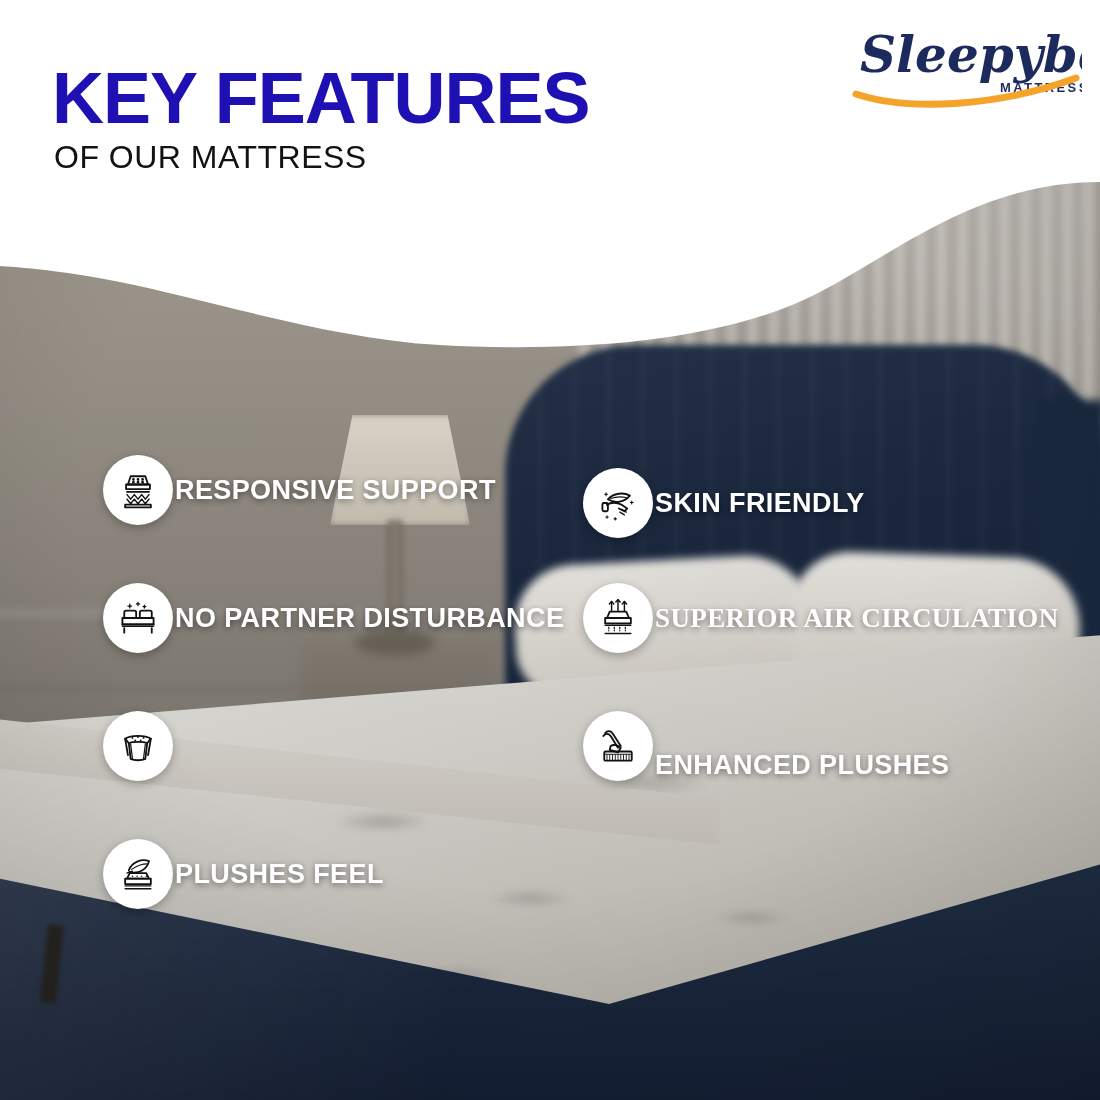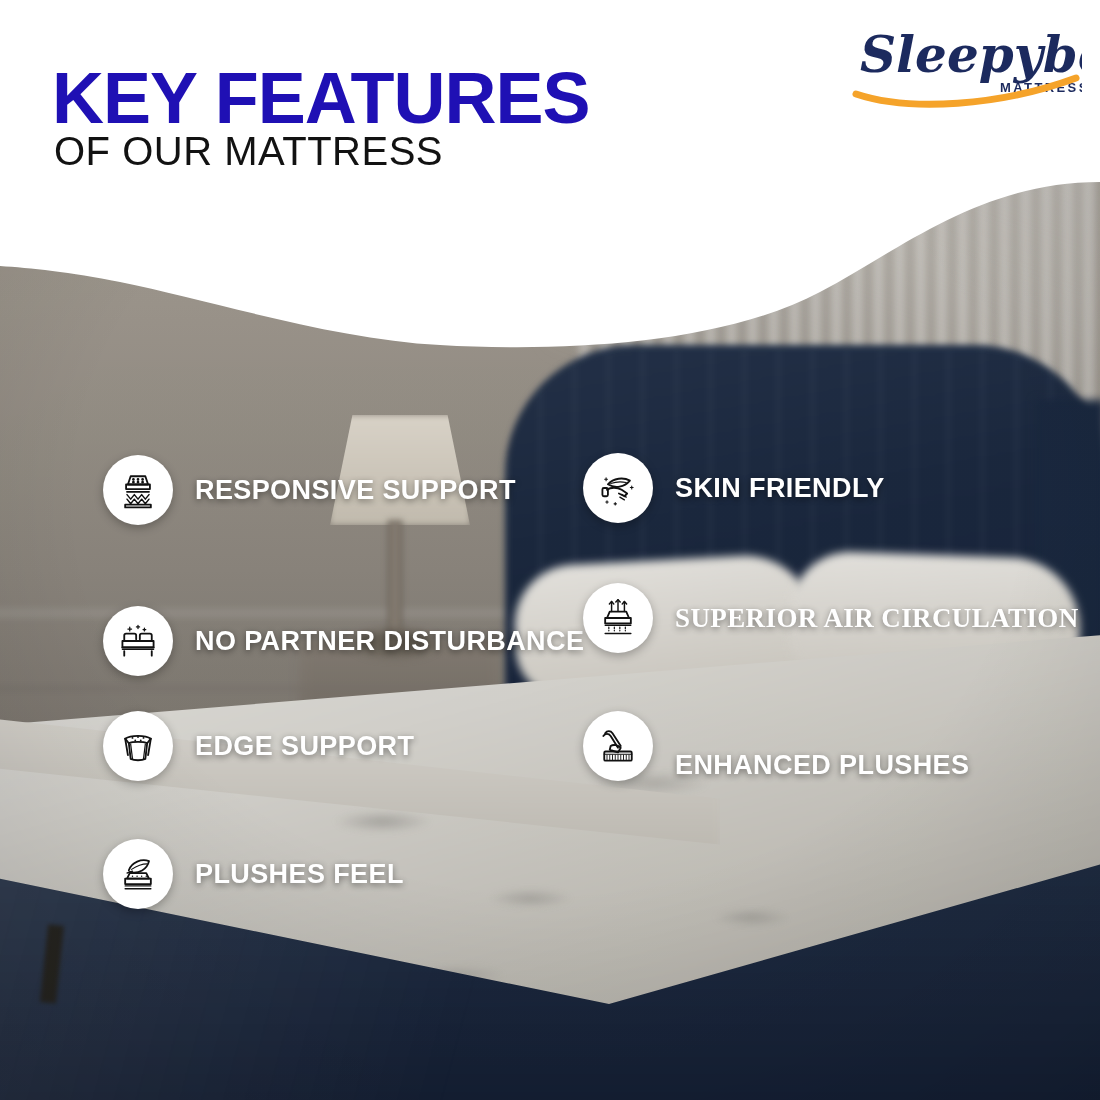"OF OUR MATTRESS" .subtitle { font-size: 40px -> 32px; top: 131px -> 141px }
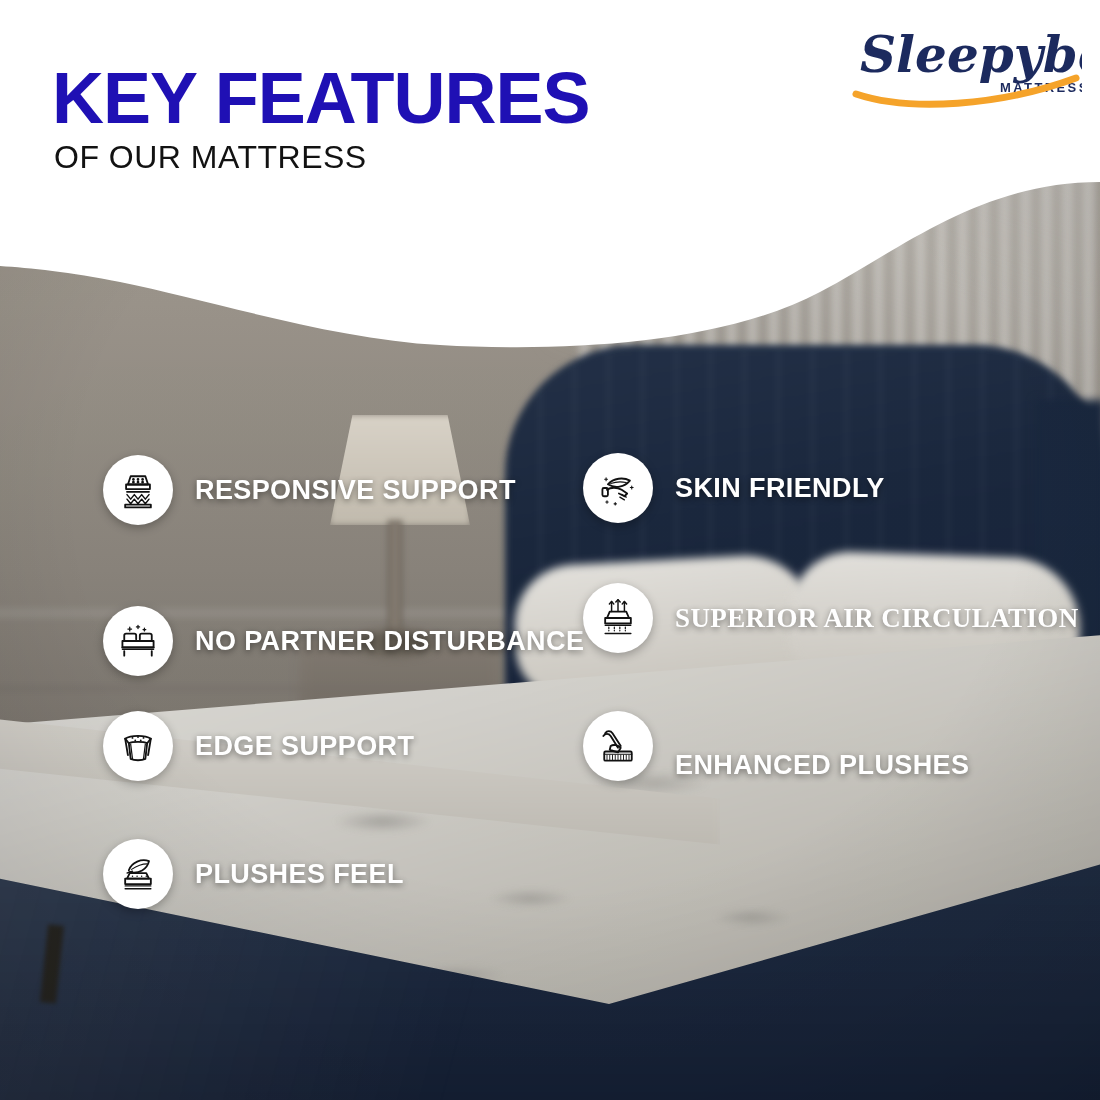"RESPONSIVE SUPPORT" .feature { gap: 22px -> 2px }
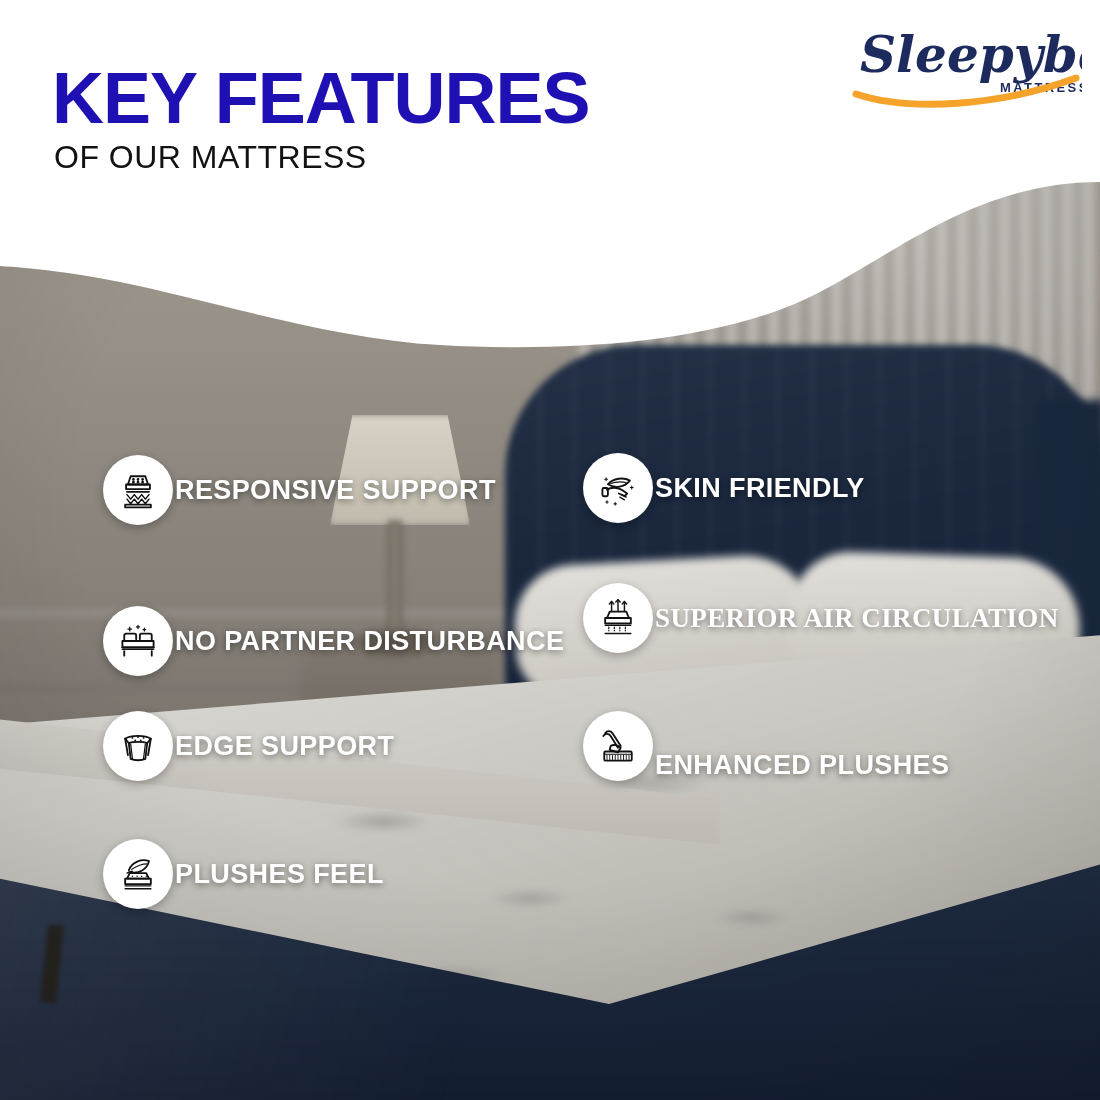"SKIN FRIENDLY" div.feature { top: 453px -> 468px }
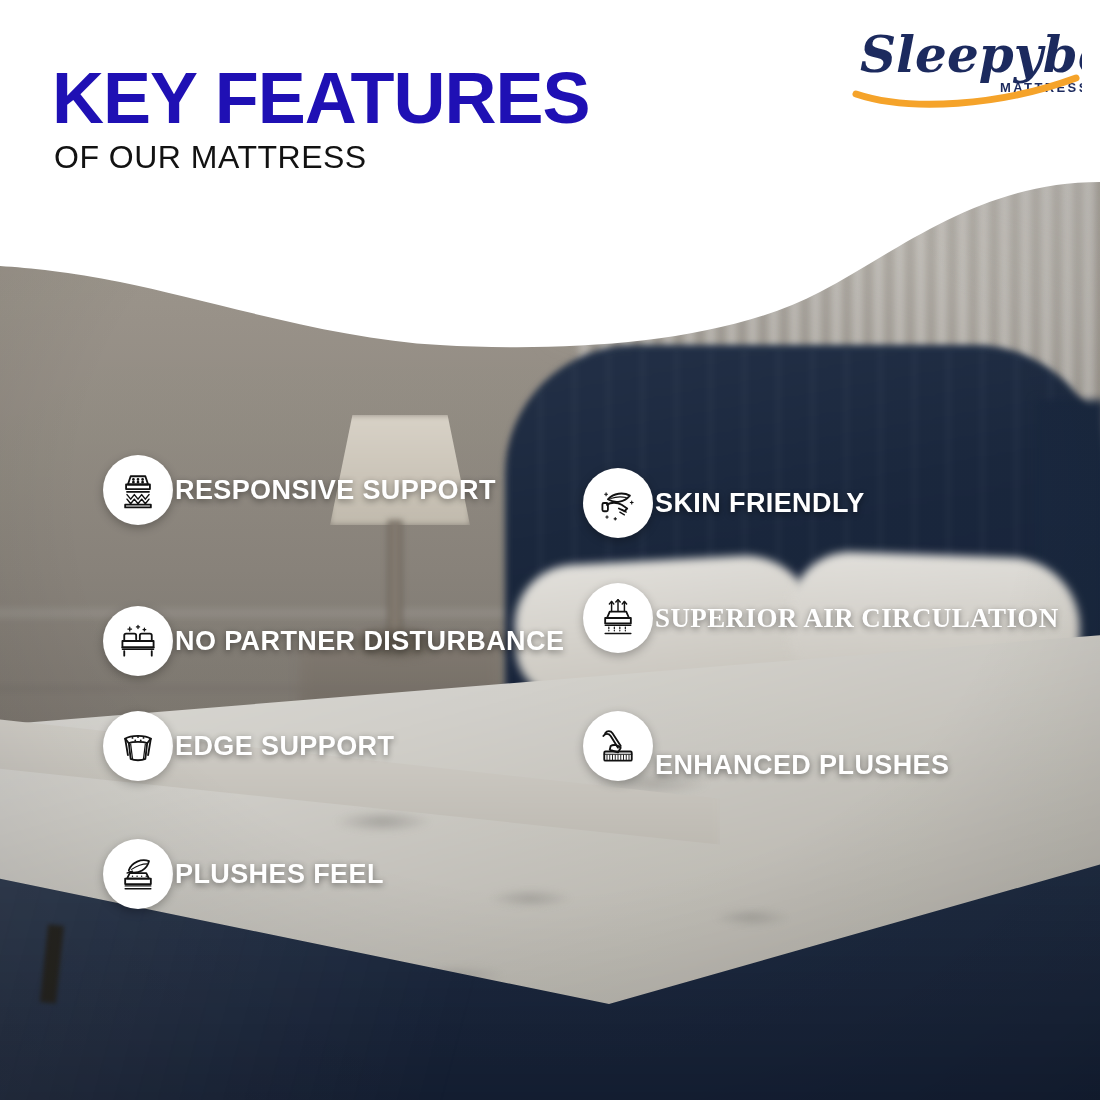"NO PARTNER DISTURBANCE" div.feature { top: 606px -> 583px }
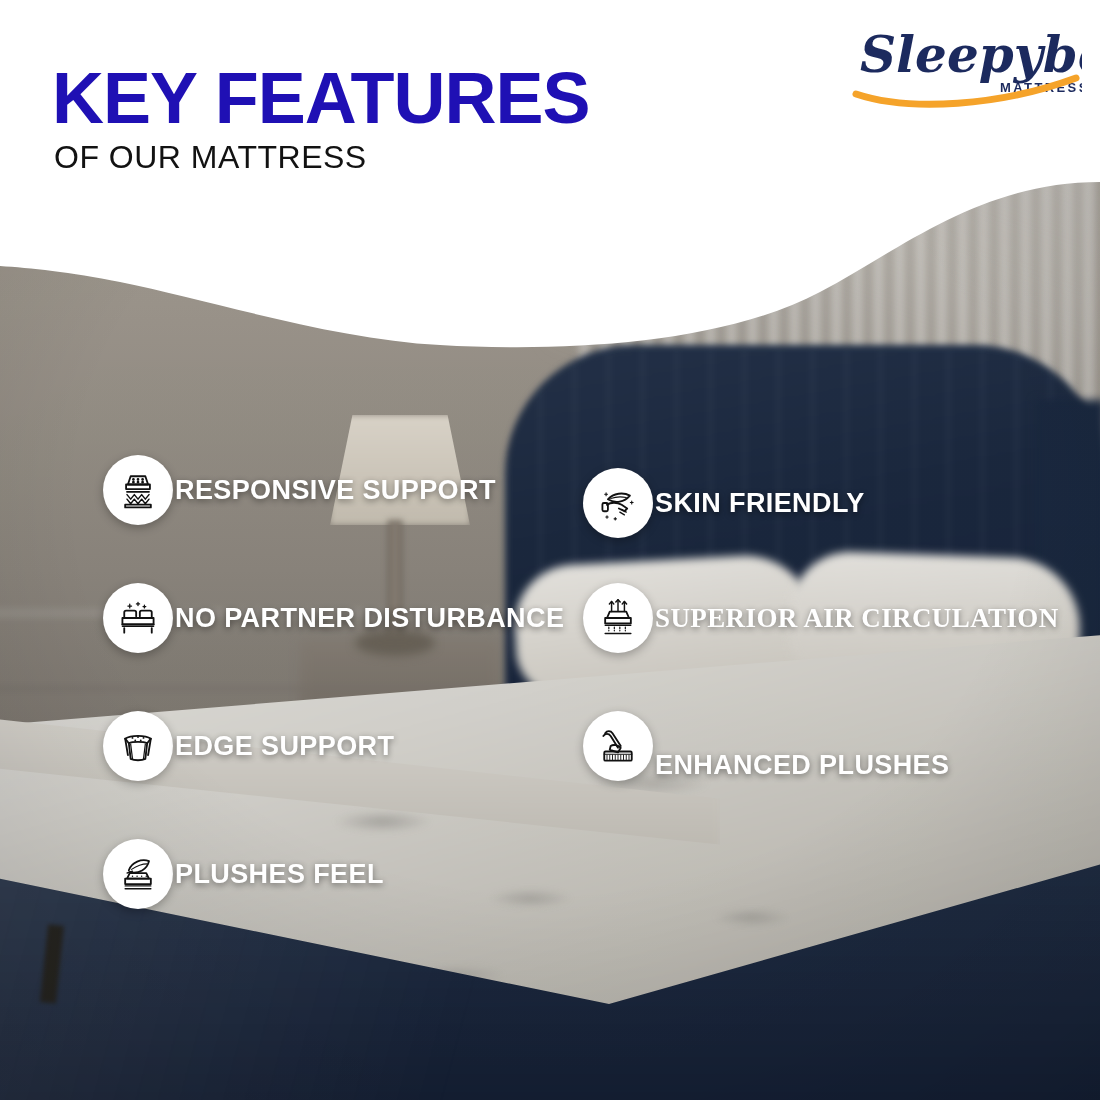"EDGE SUPPORT" div.f-label { html: <div>EDGE SUPPORT</div> -> none }
